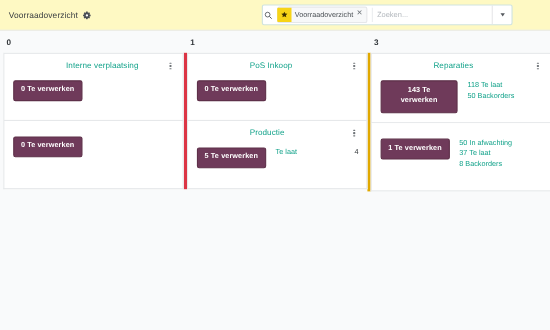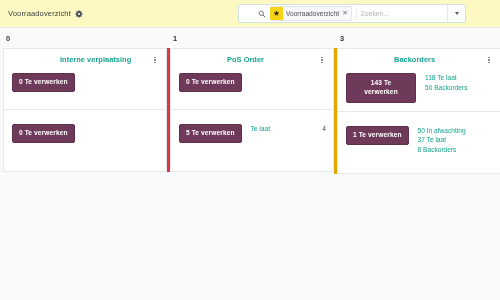"Zoeken..." .searchwrap { padding-left: 19px -> 1px }
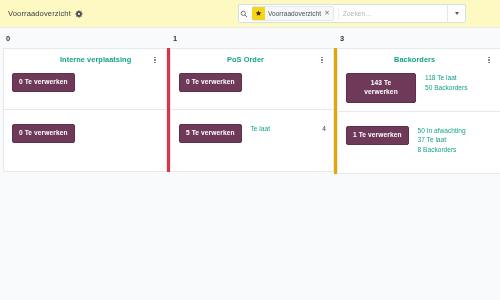"Interne verplaatsing" .card-title { font-weight: bold -> normal }
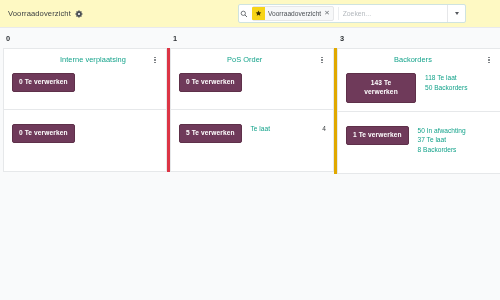"PoS Order" div.card-title { text: Order -> Inkoop }
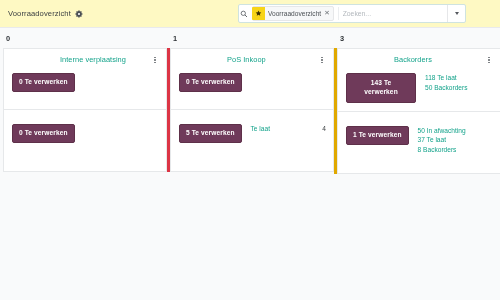"Backorders" div.card-title { text: Backorders -> Reparaties }
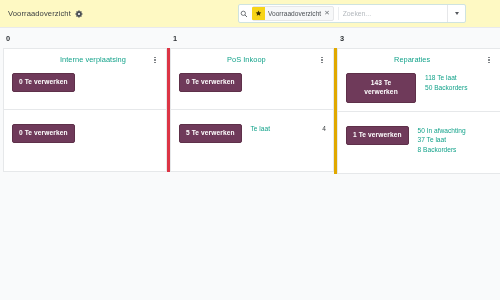"Productie" div.card-head { html: none -> <div> <div>Productie</div> <div> <i></i> <i></i> <i></i> </div> </div> }
